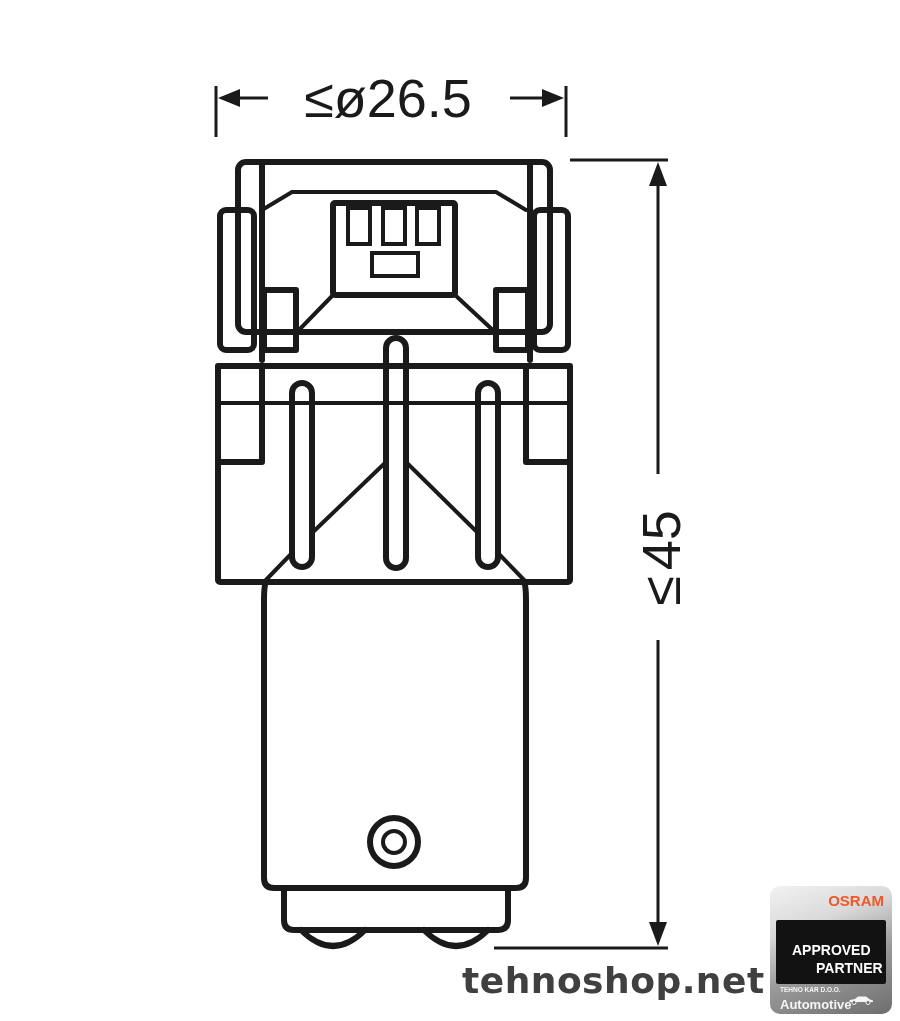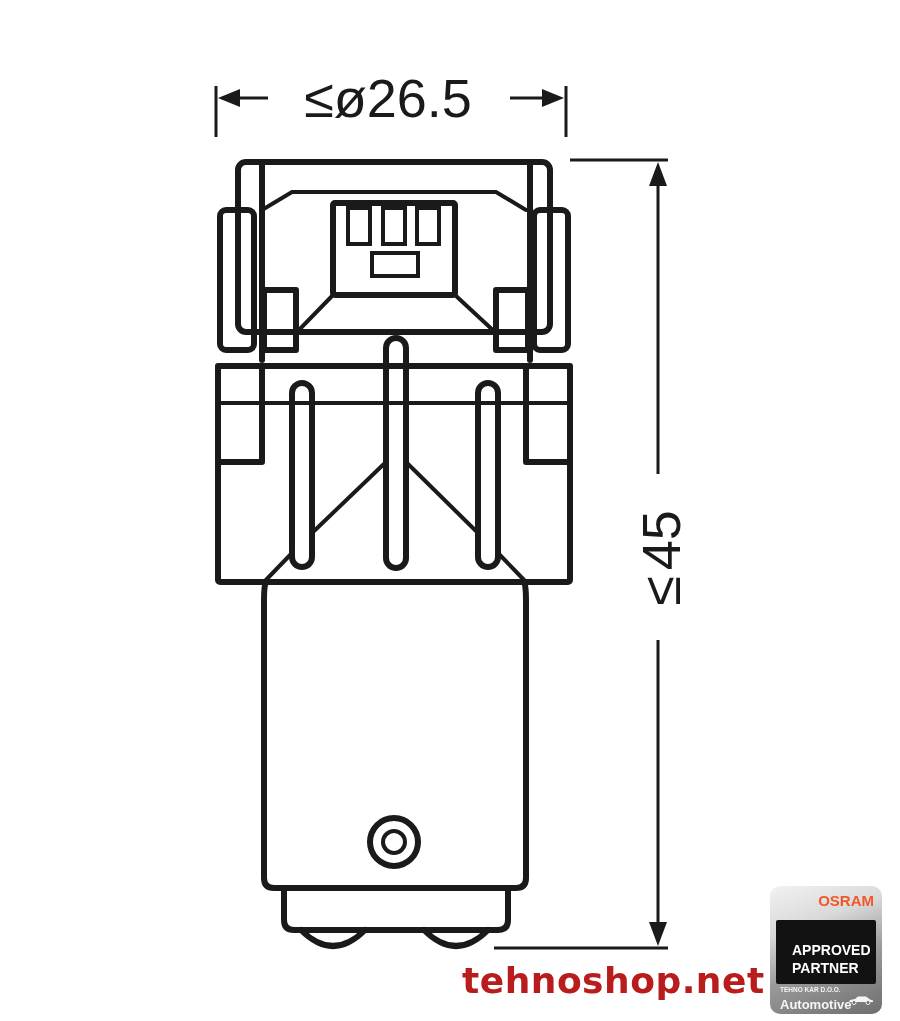"OSRAM" .badge { width: 112px -> 122px }
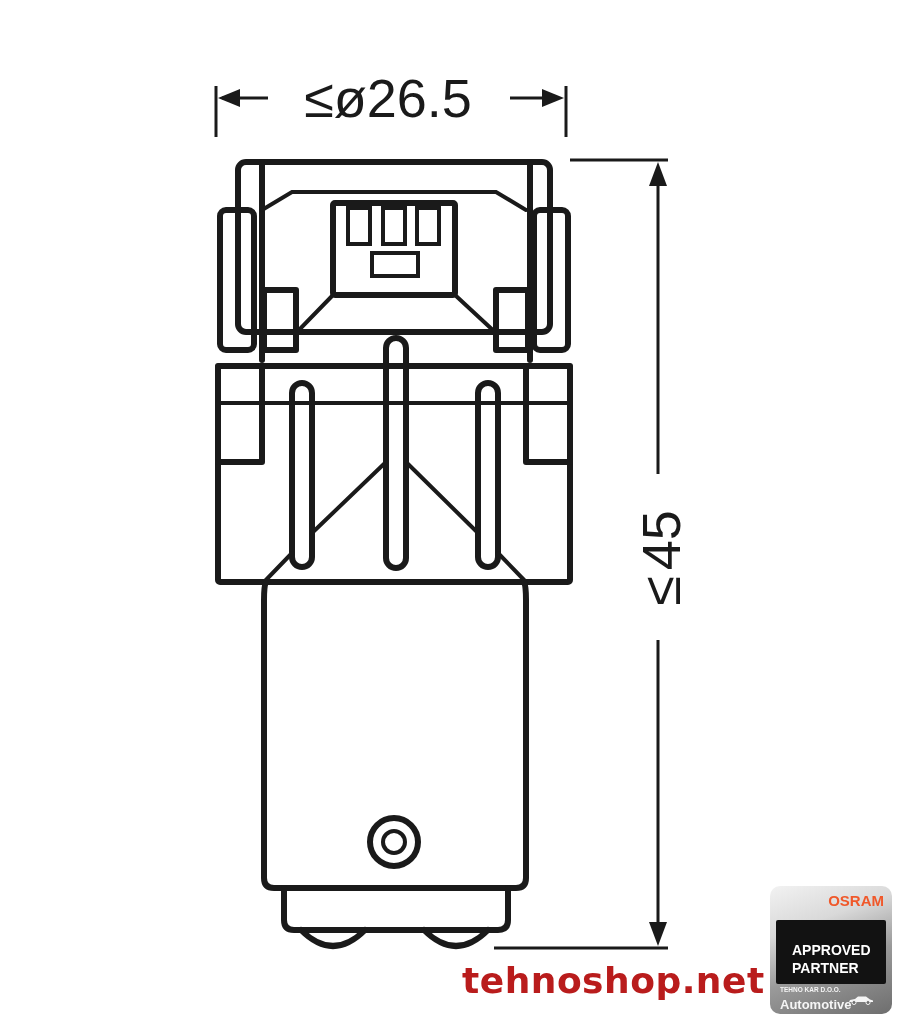"tehnoshop.net" .watermark { color: #b91c1c -> #404040 }
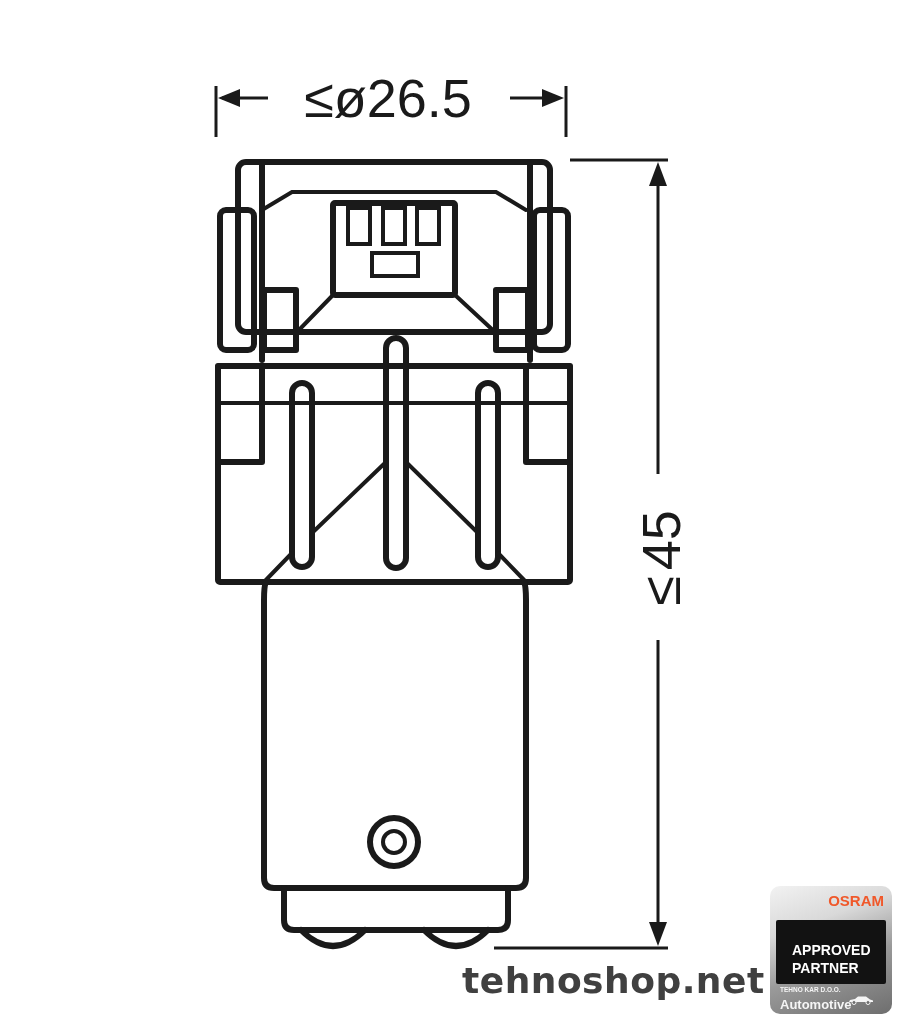"PARTNER" .badge-l2 { margin-left: none -> 24px }
